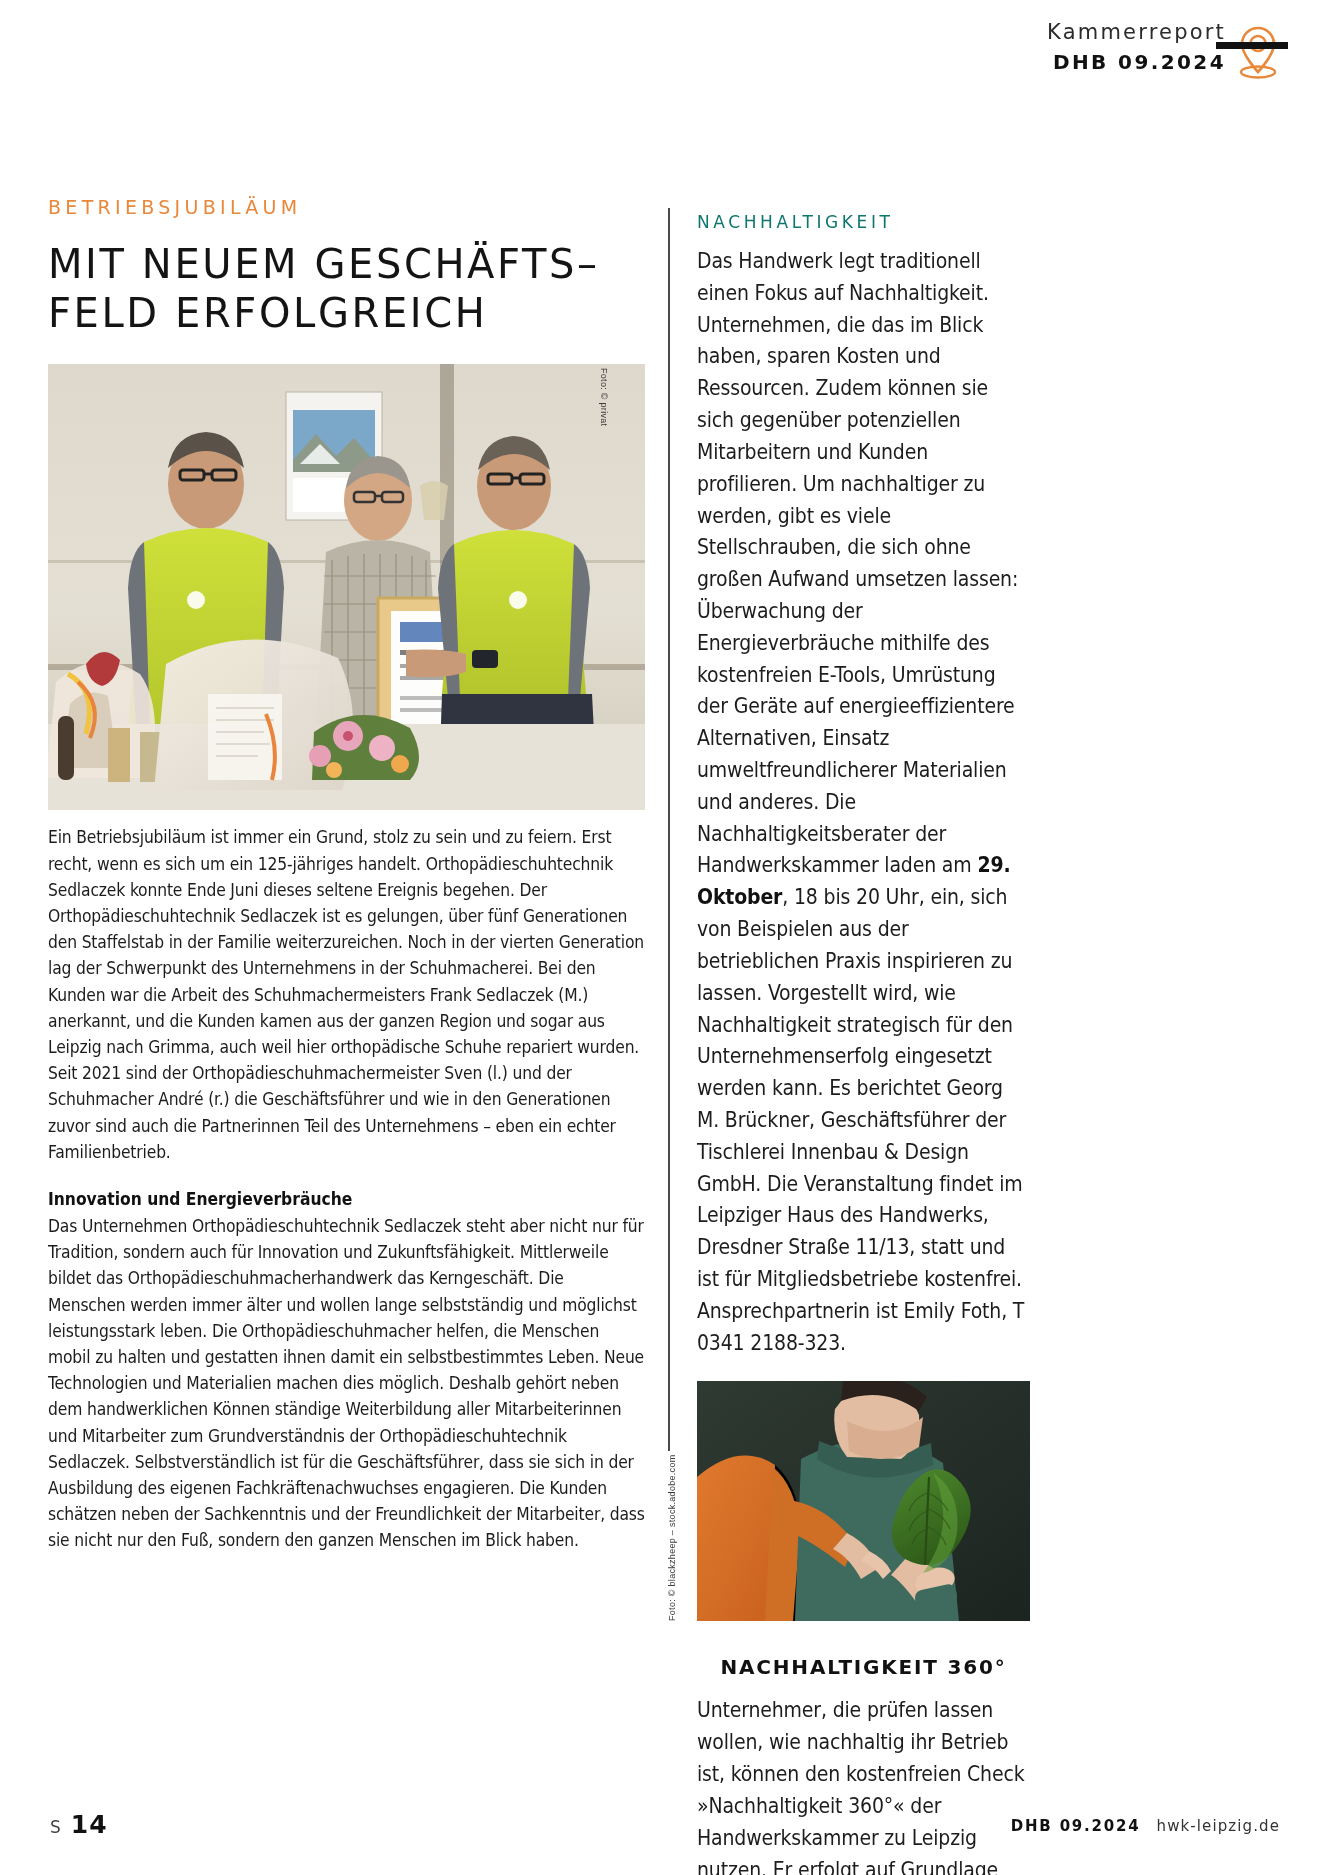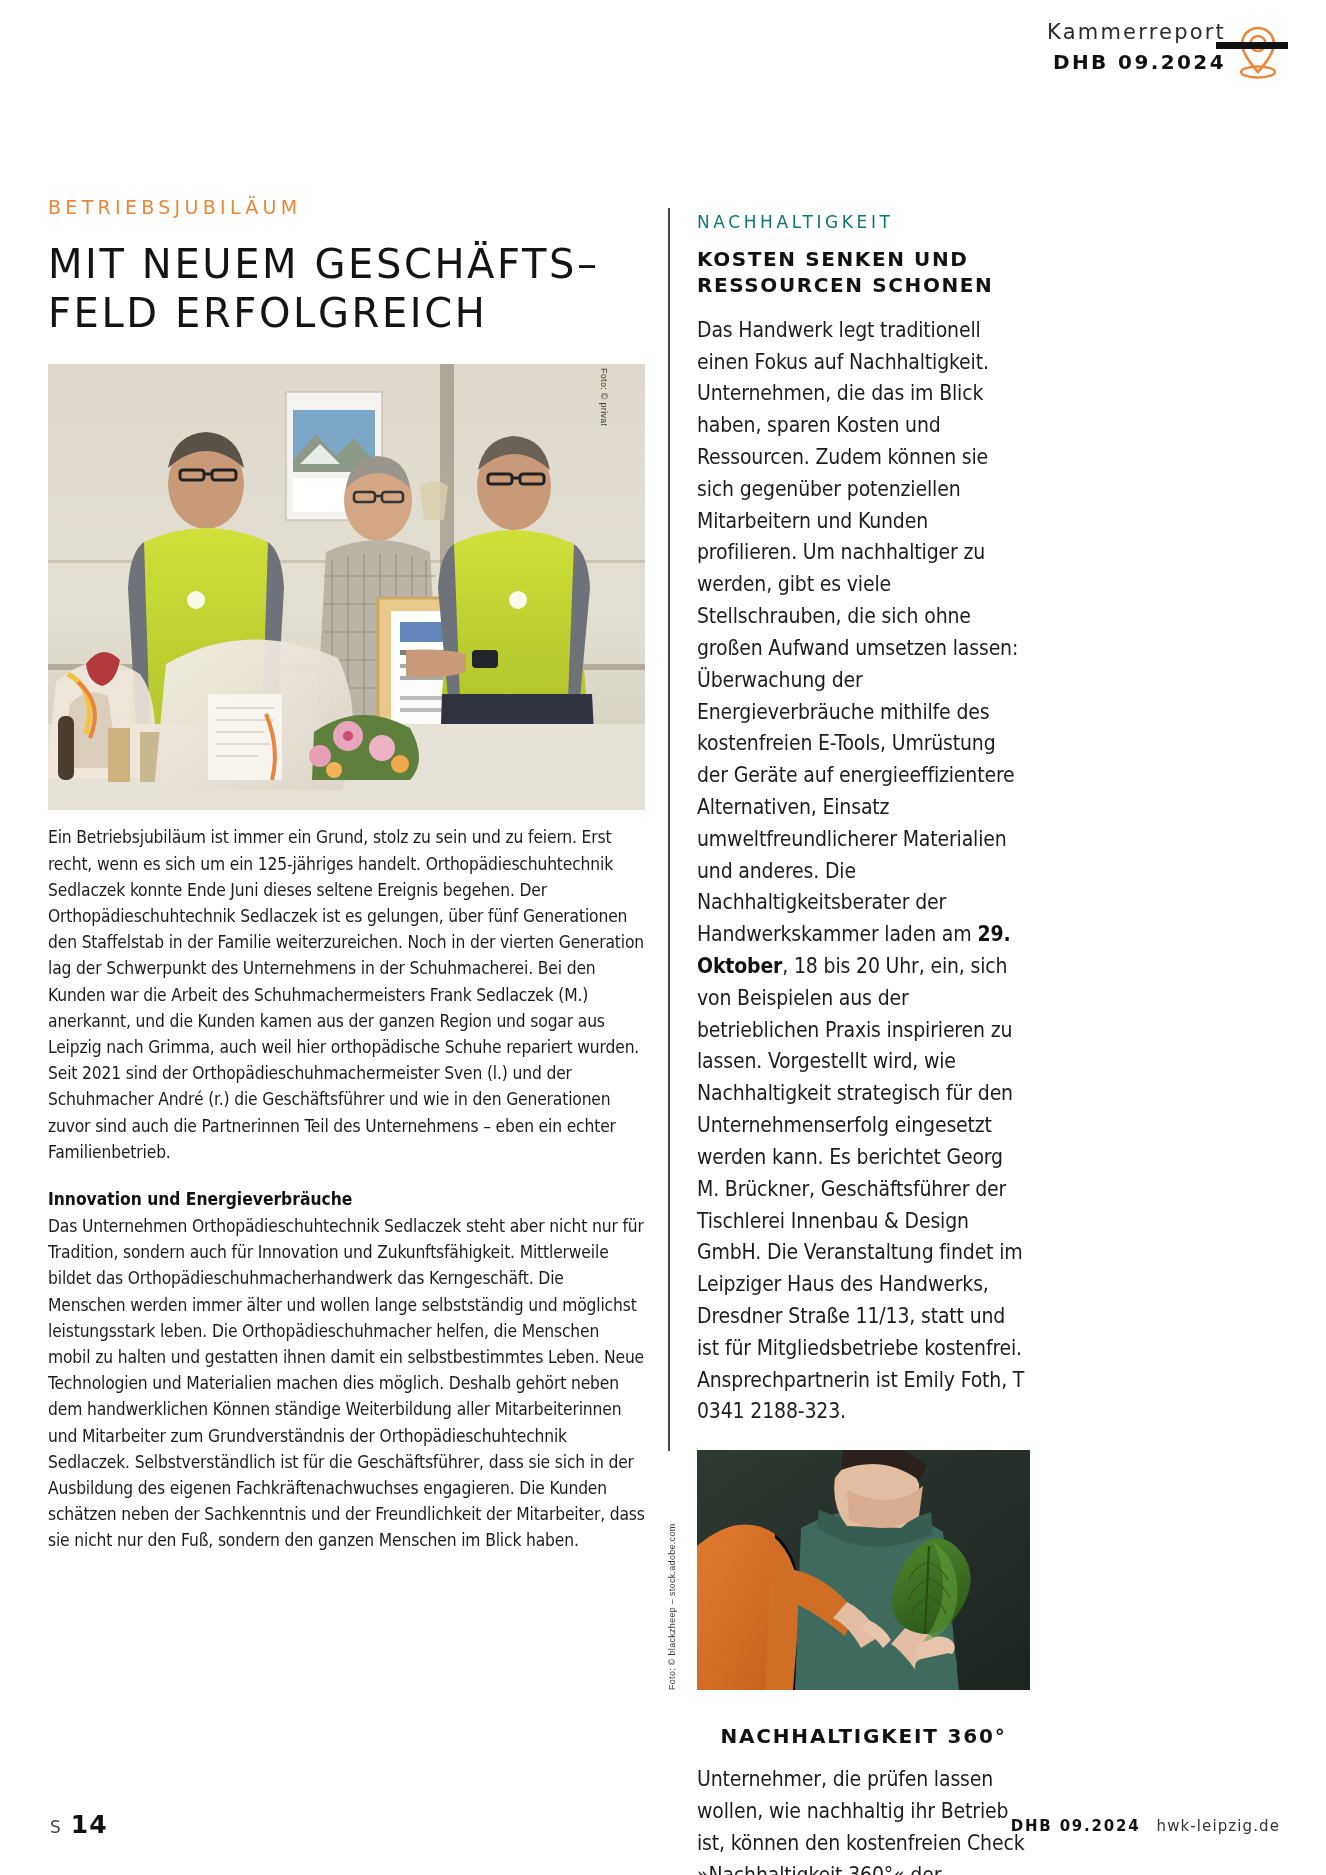"KOSTEN SENKEN UND" h2.right-head { html: <h2>KOSTEN SENKEN UND RESSOURCEN SCHONEN</h2> -> none }
